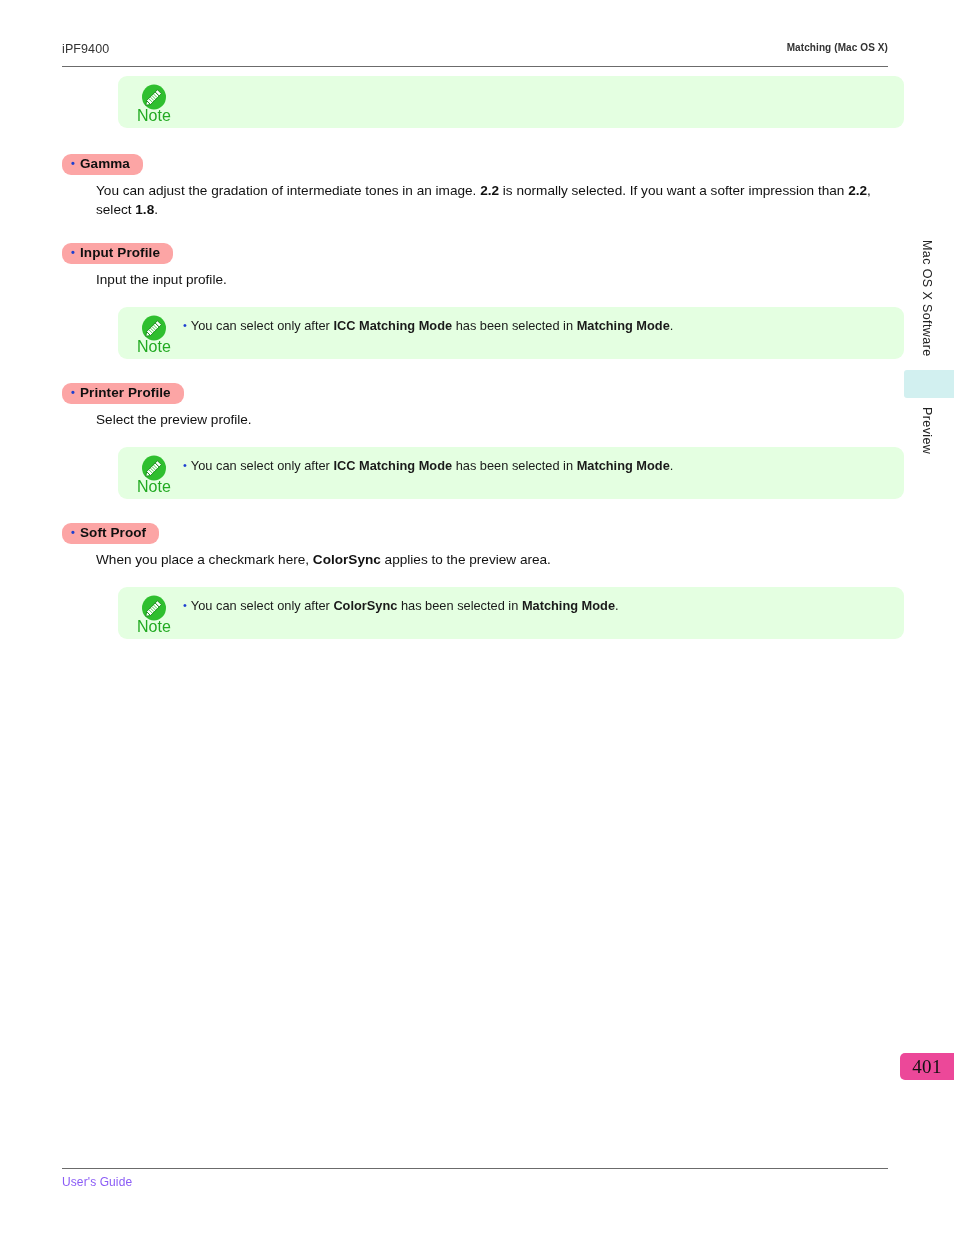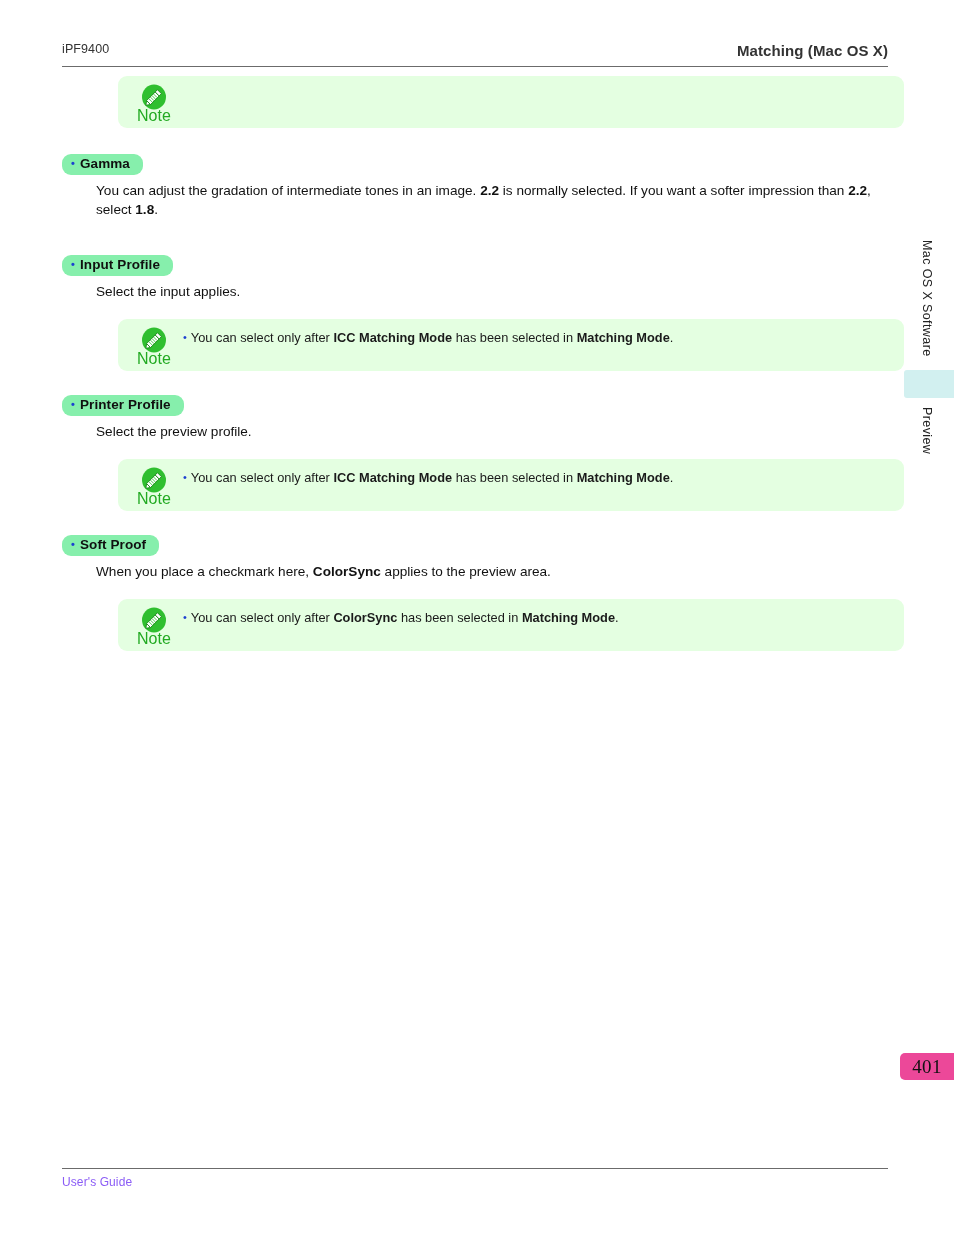"Matching (Mac OS X)" .header-right { font-size: 15px -> 10px }
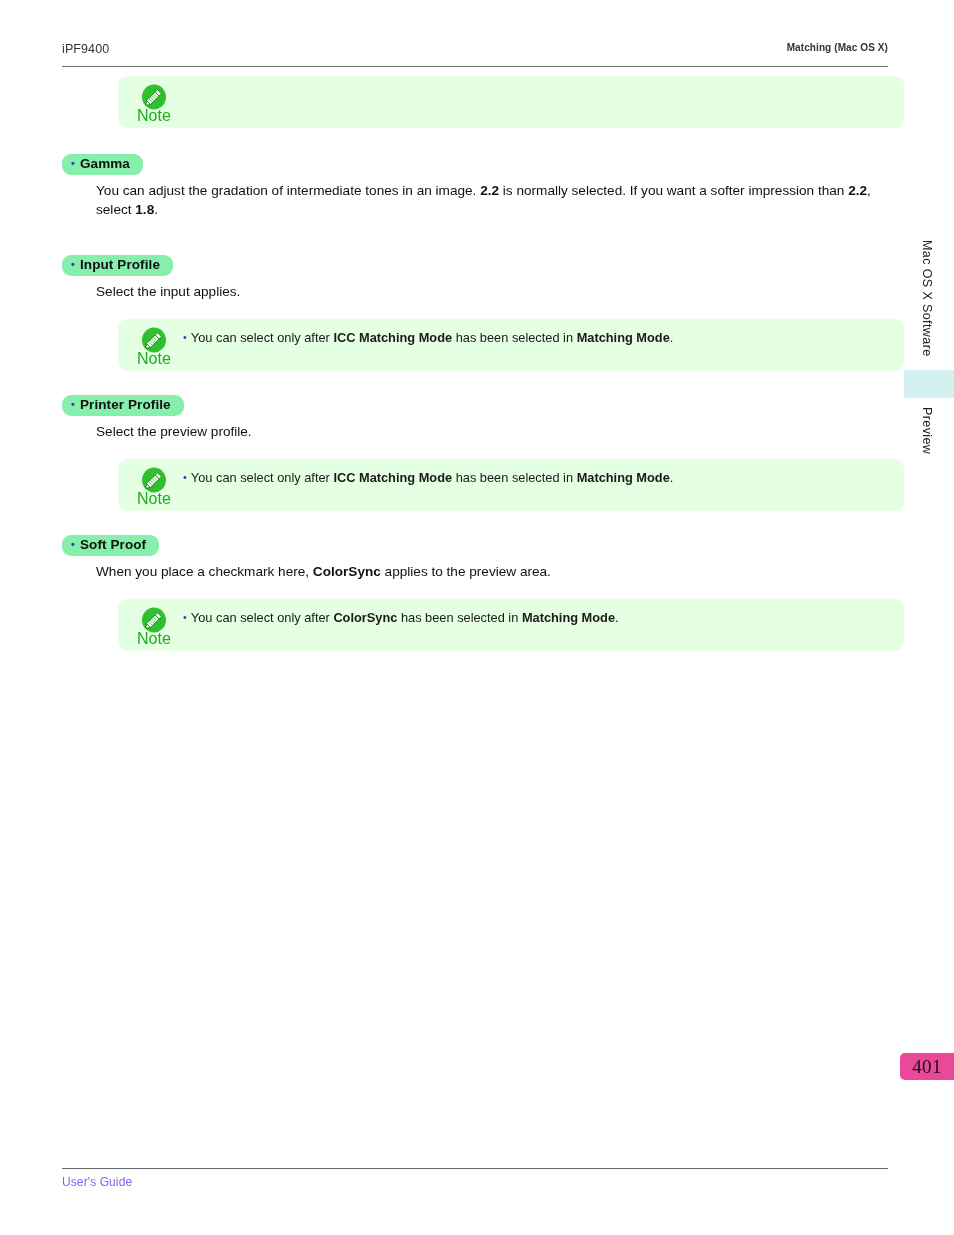"• Gamma" .sec-head { background: #86efac -> #fca5a5 }
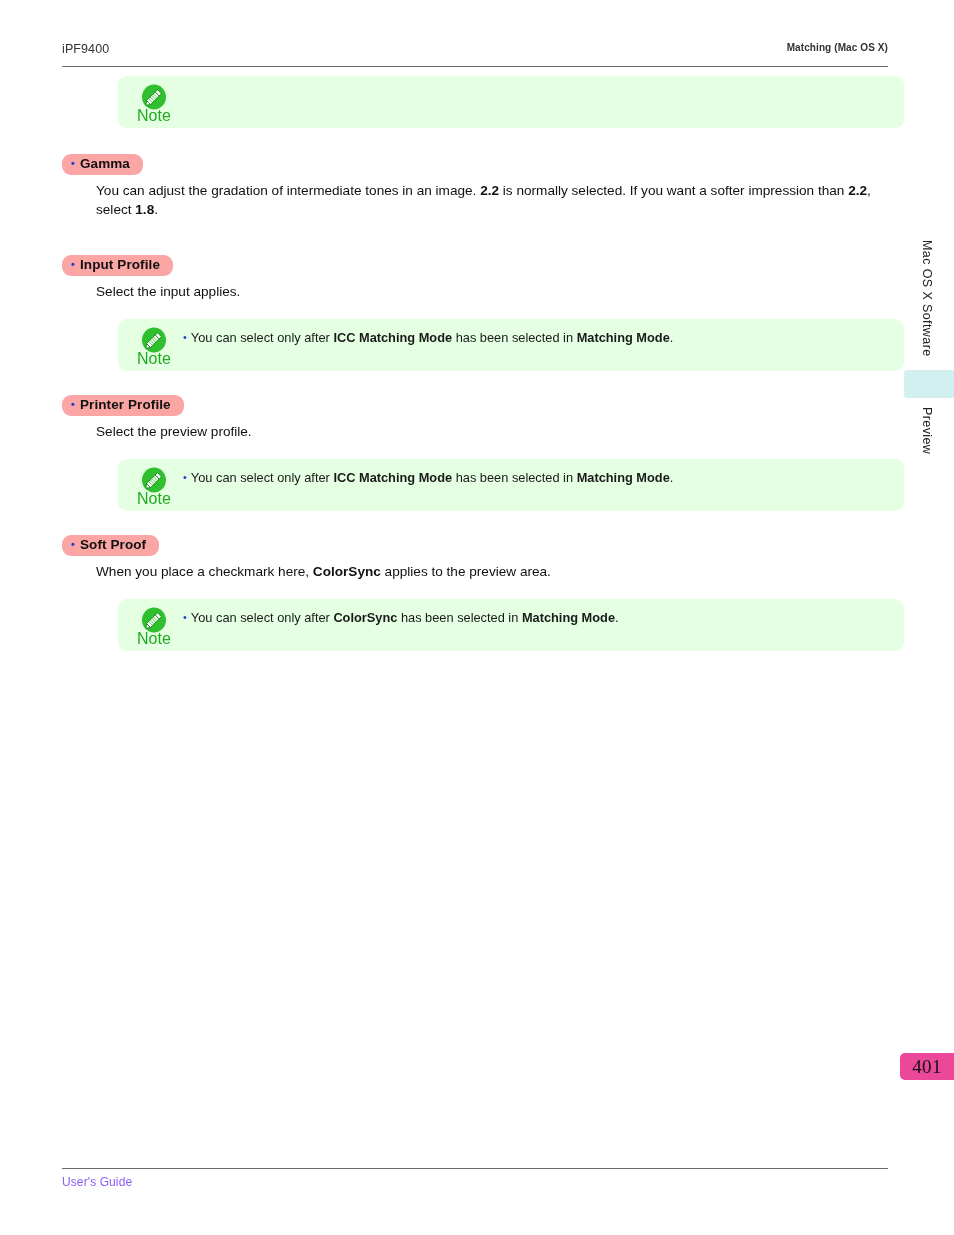"• Input Profile" div.blk { margin-top: 36px -> 24px }
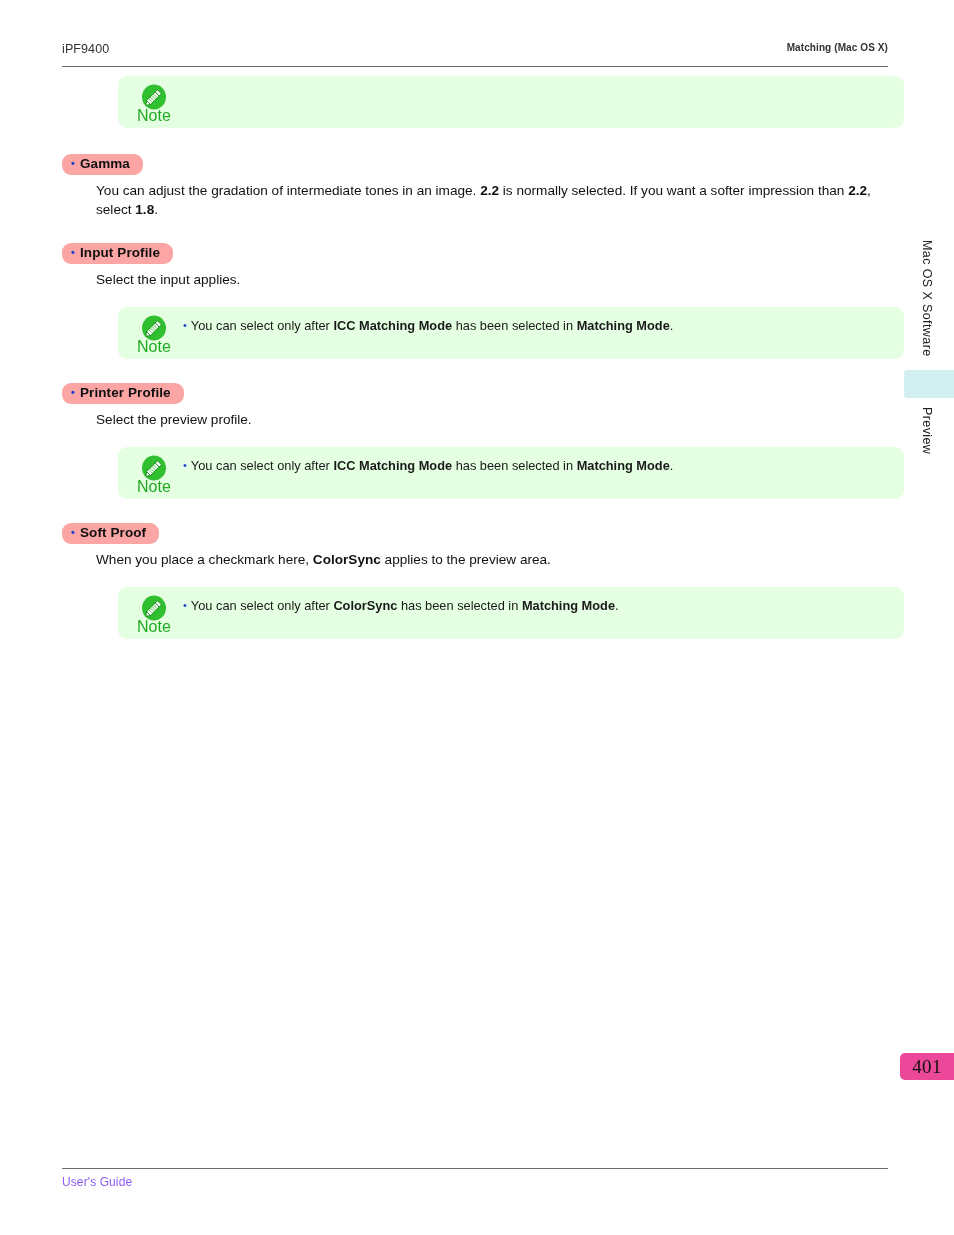"Select the input applies." span { text: Select the input applies -> Input the input profile }
